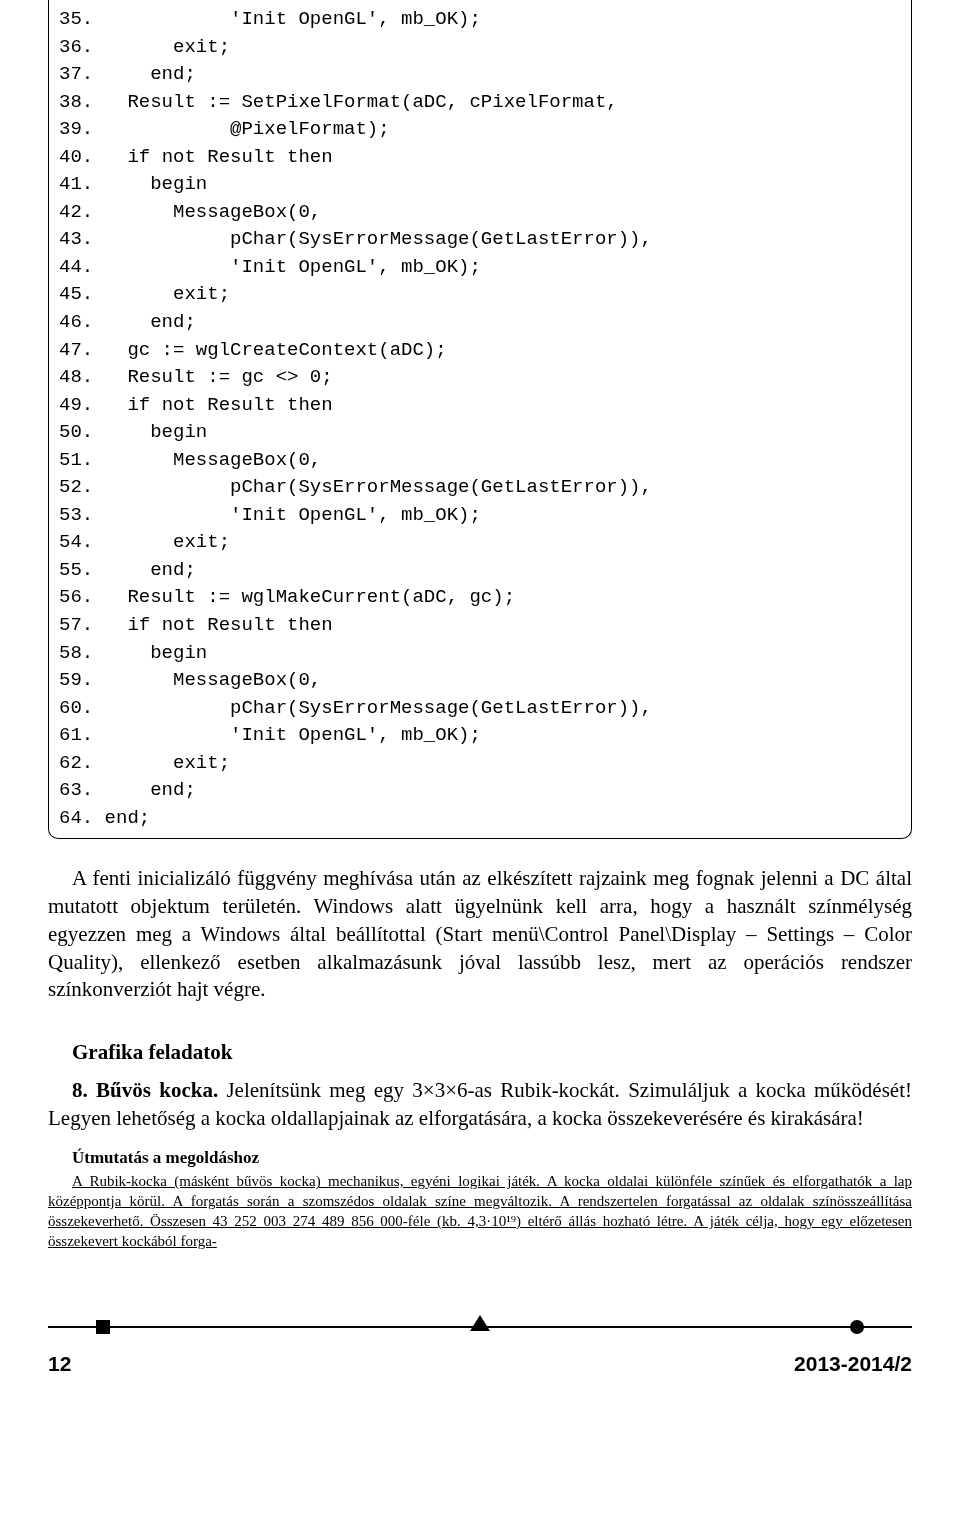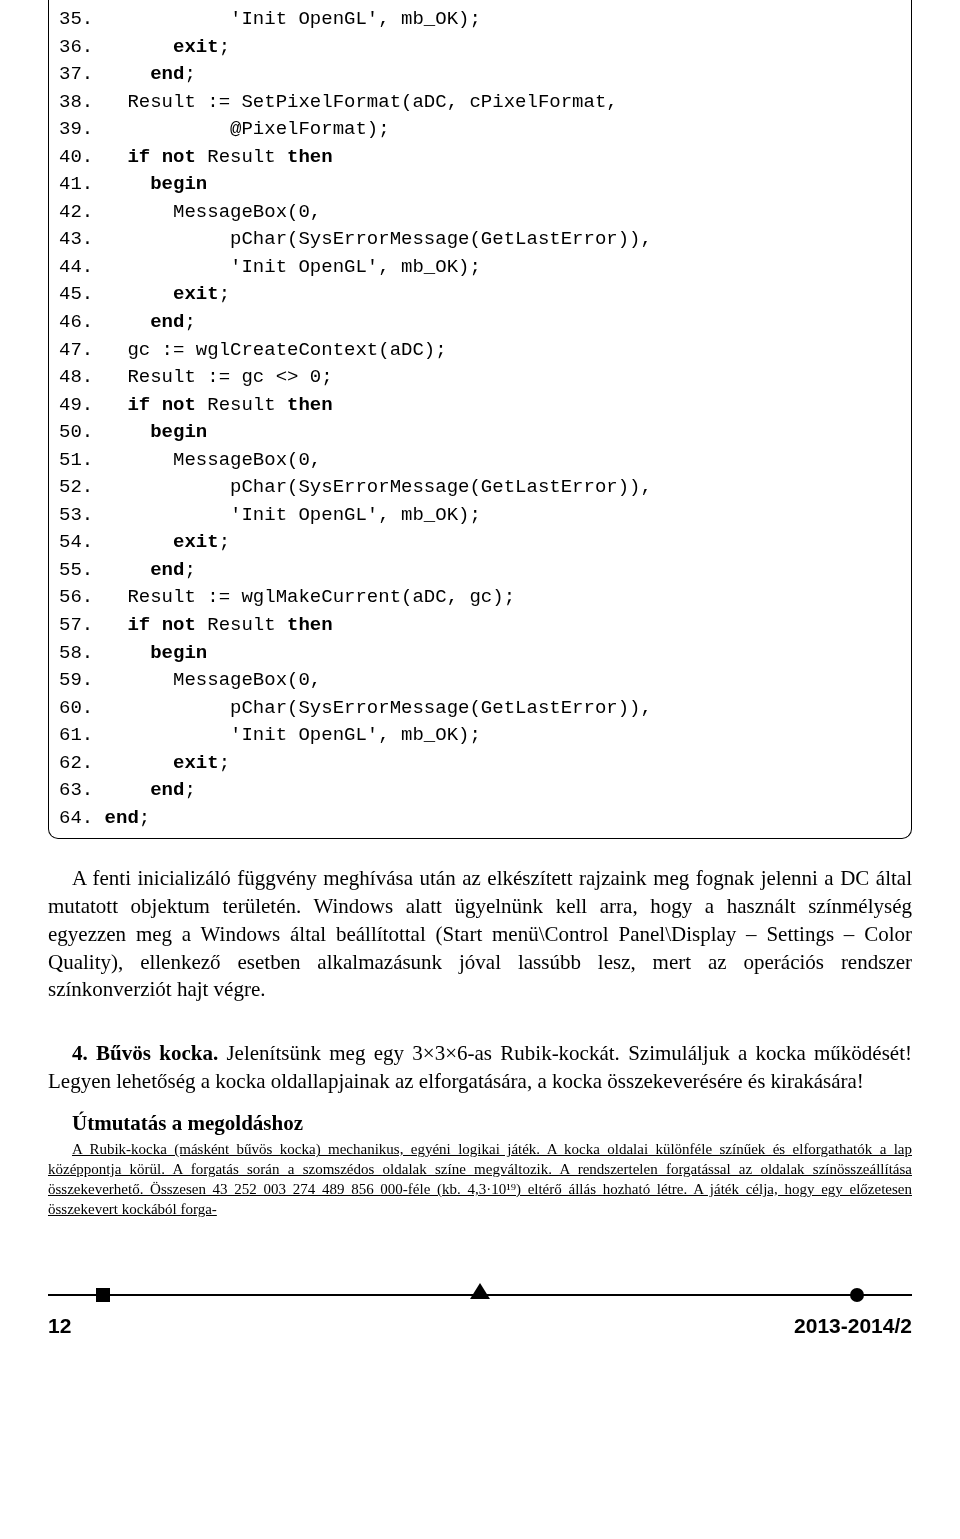"exit" .kw { font-weight: bold -> normal }
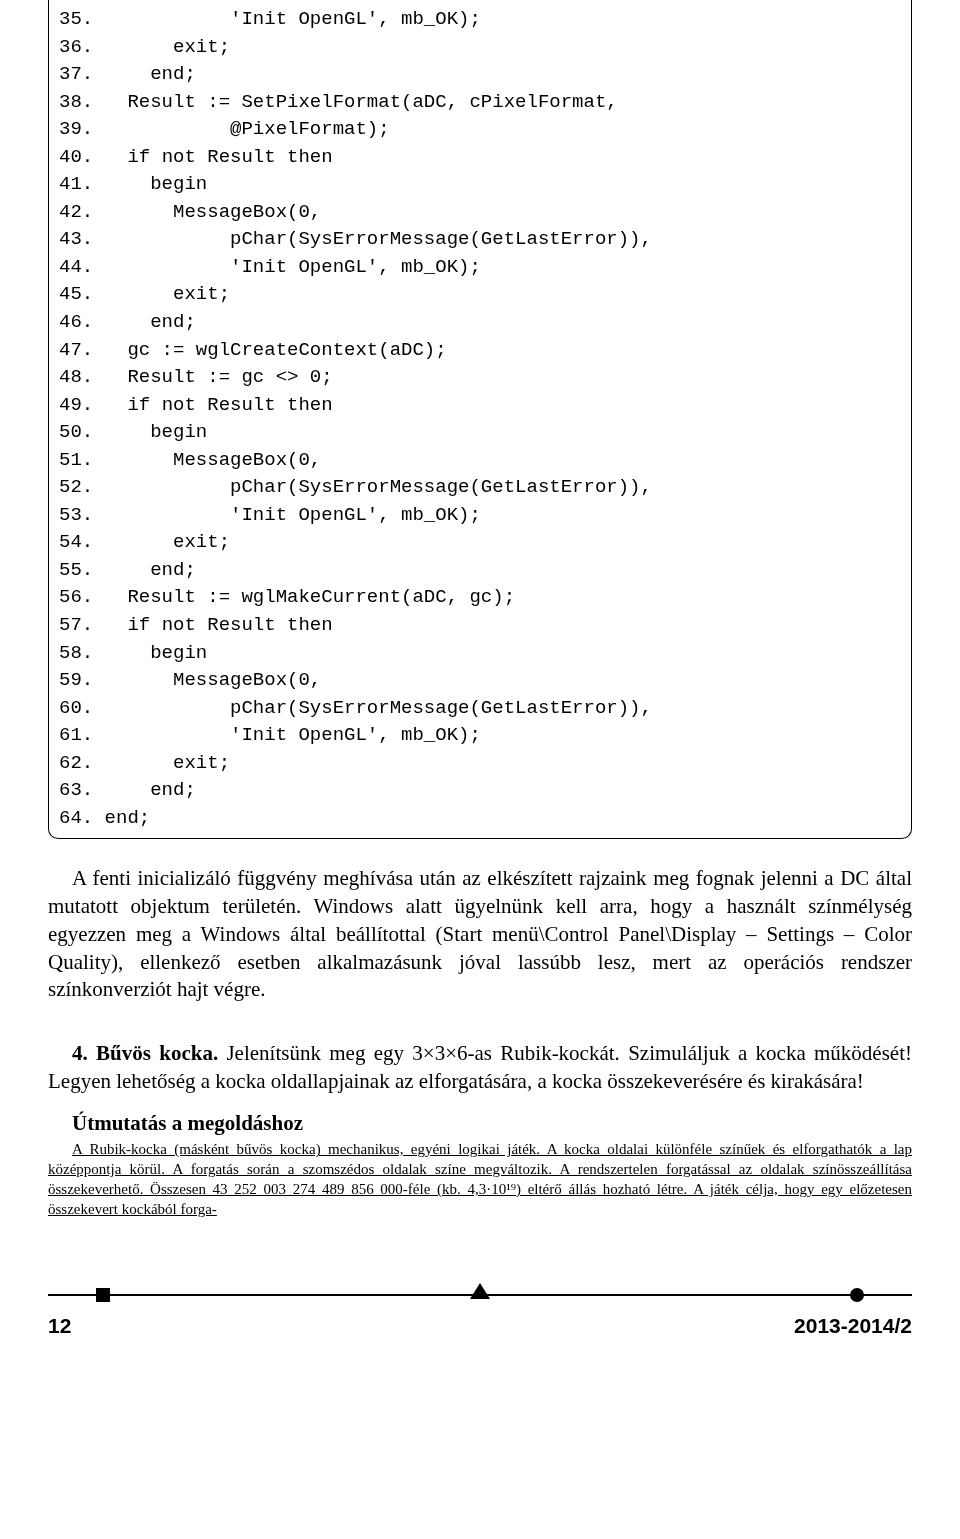"Grafika feladatok" p.section-head { html: none -> <p>Grafika feladatok</p> }
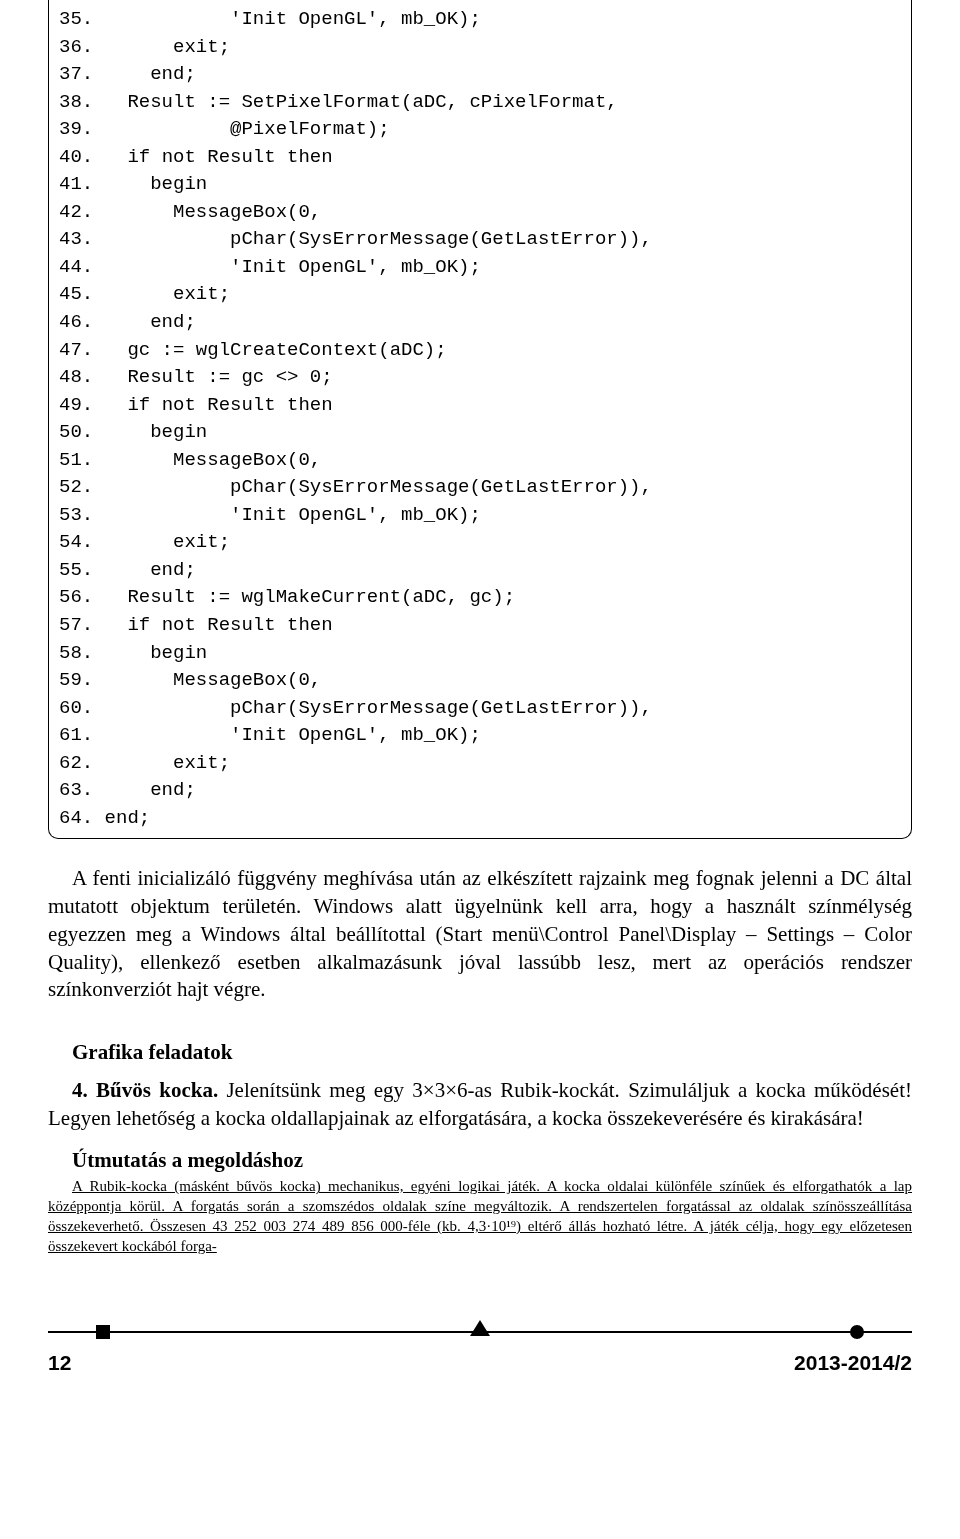"4. Bűvös kocka." span.lead { text: 4 -> 8 }
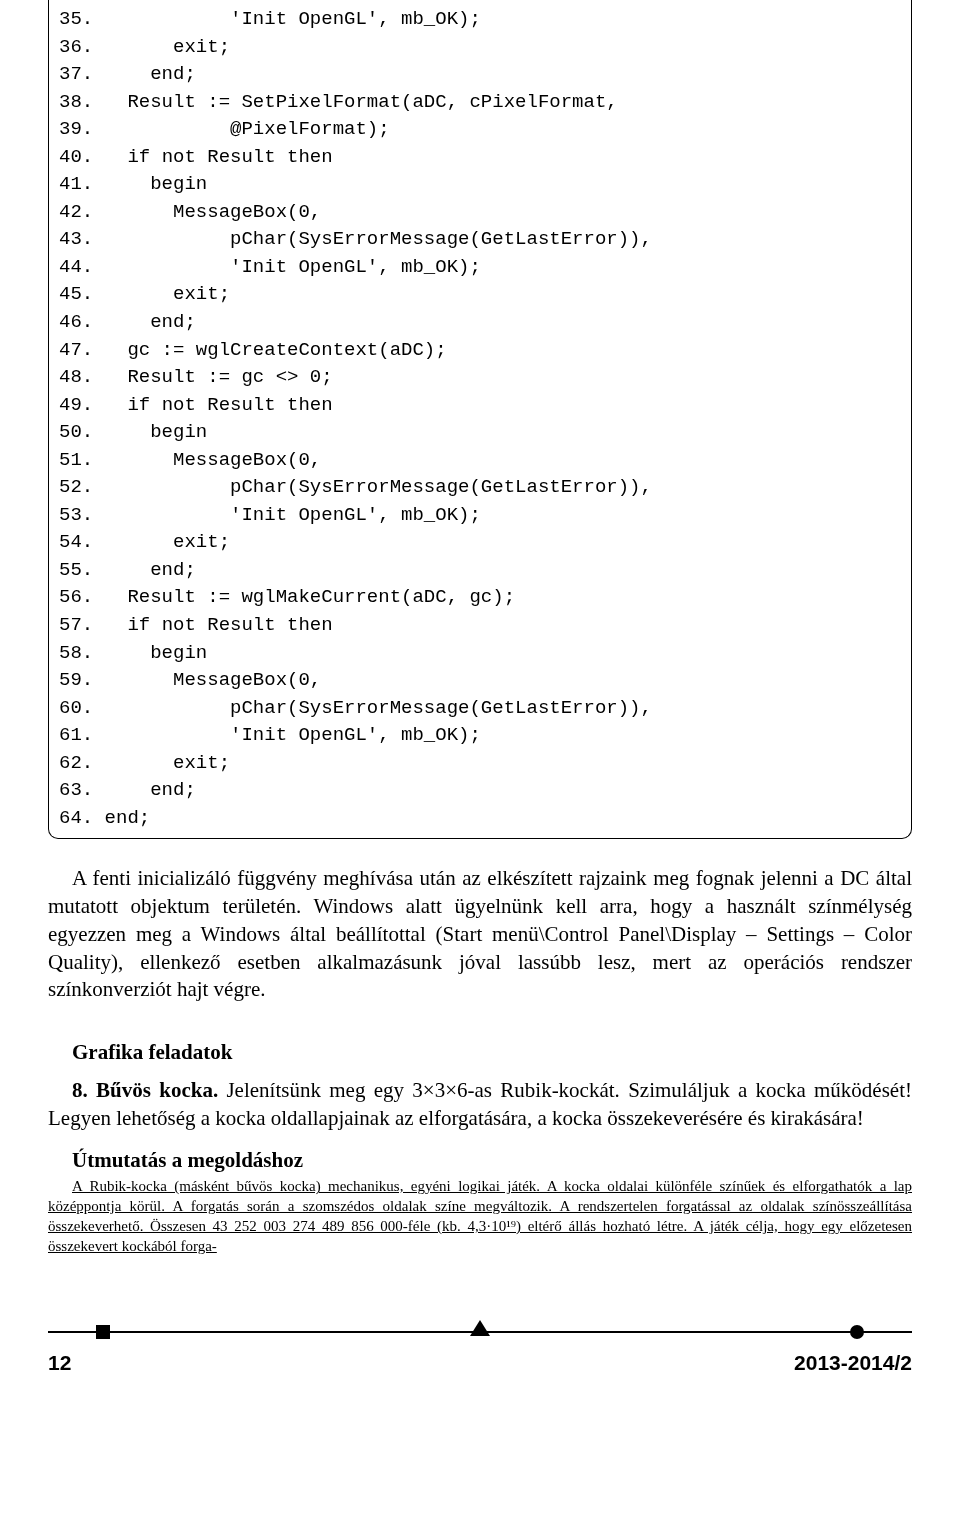"Útmutatás a megoldáshoz" .subhead { font-size: 21px -> 17px }
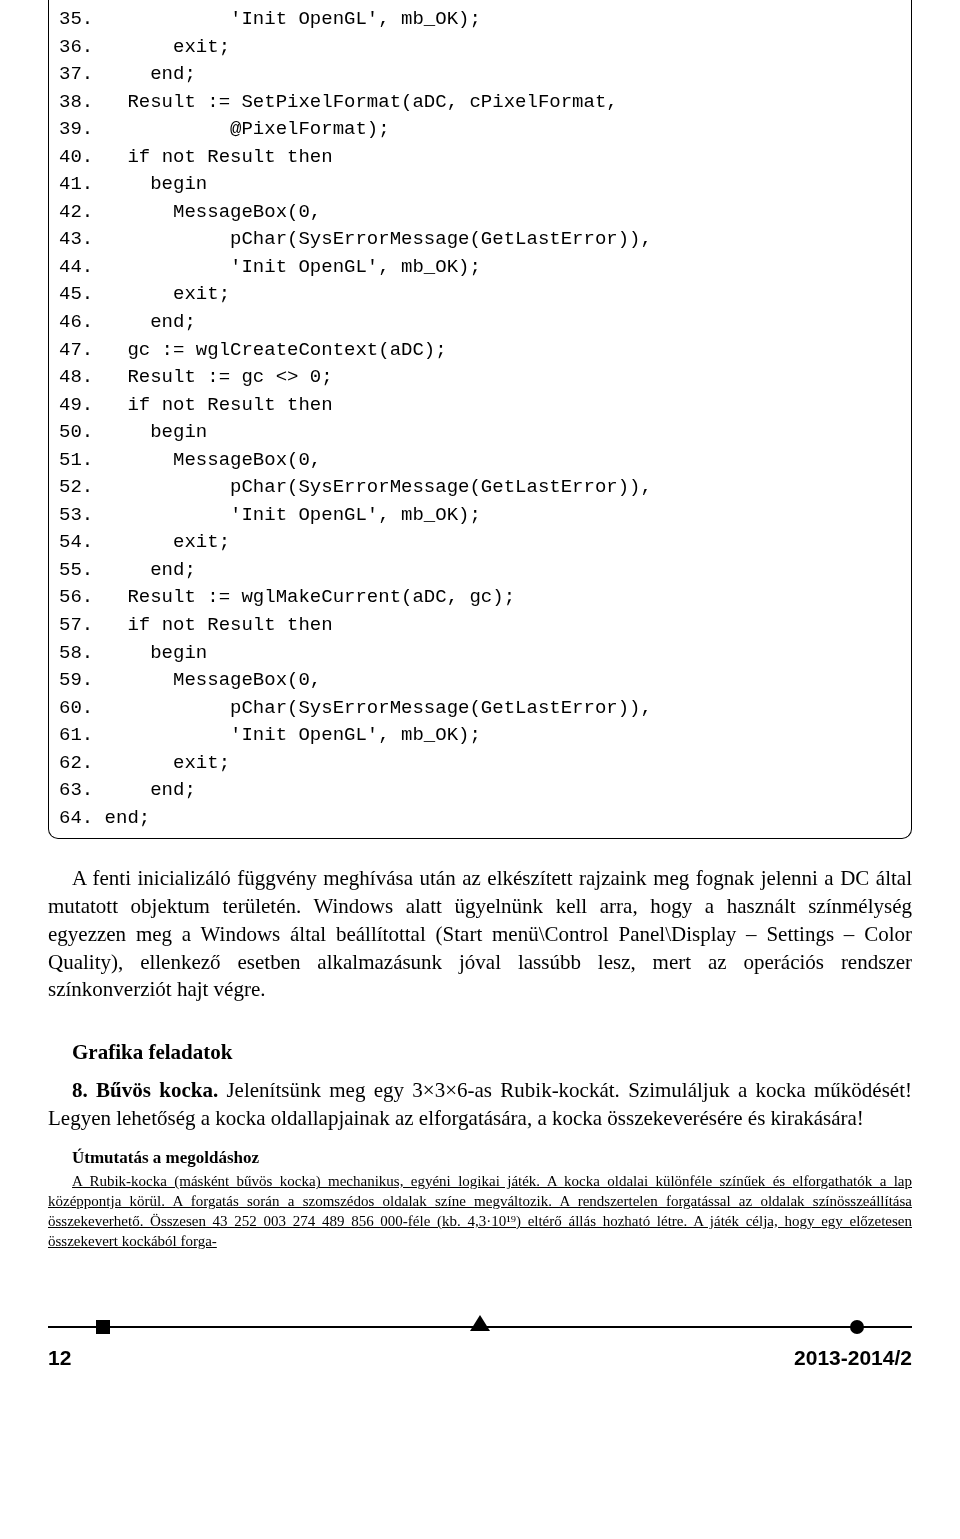"12" .footer-text { margin-top: 18px -> 24px }
